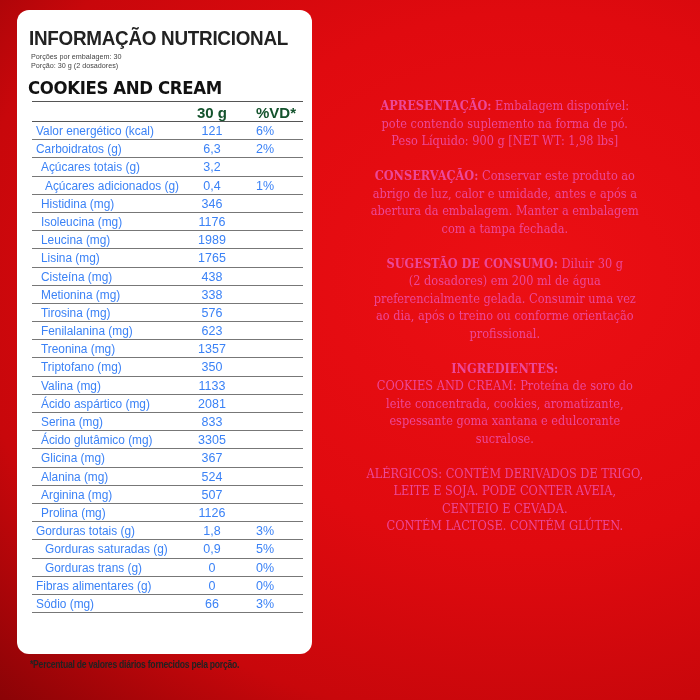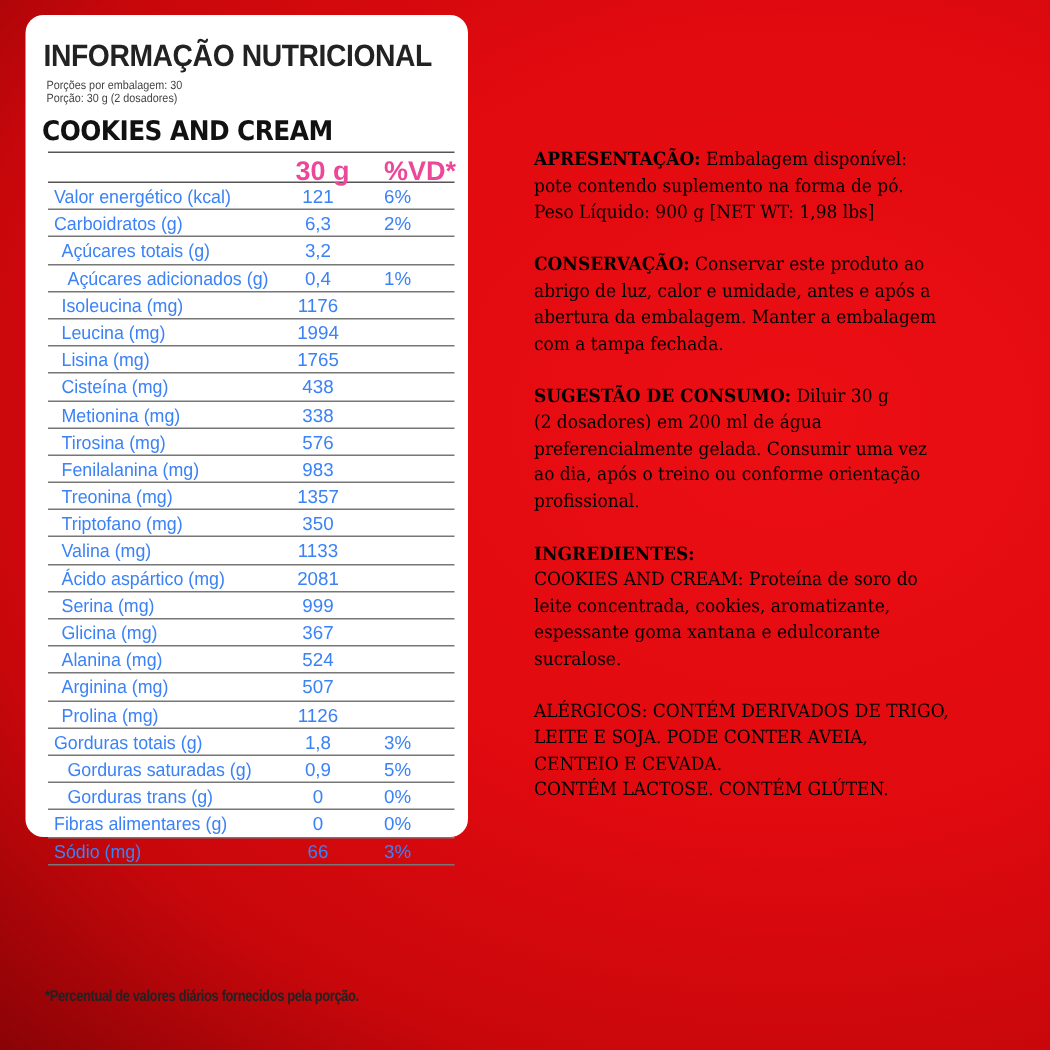"INFORMAÇÃO NUTRICIONAL" .panel { height: 548px -> 644px }
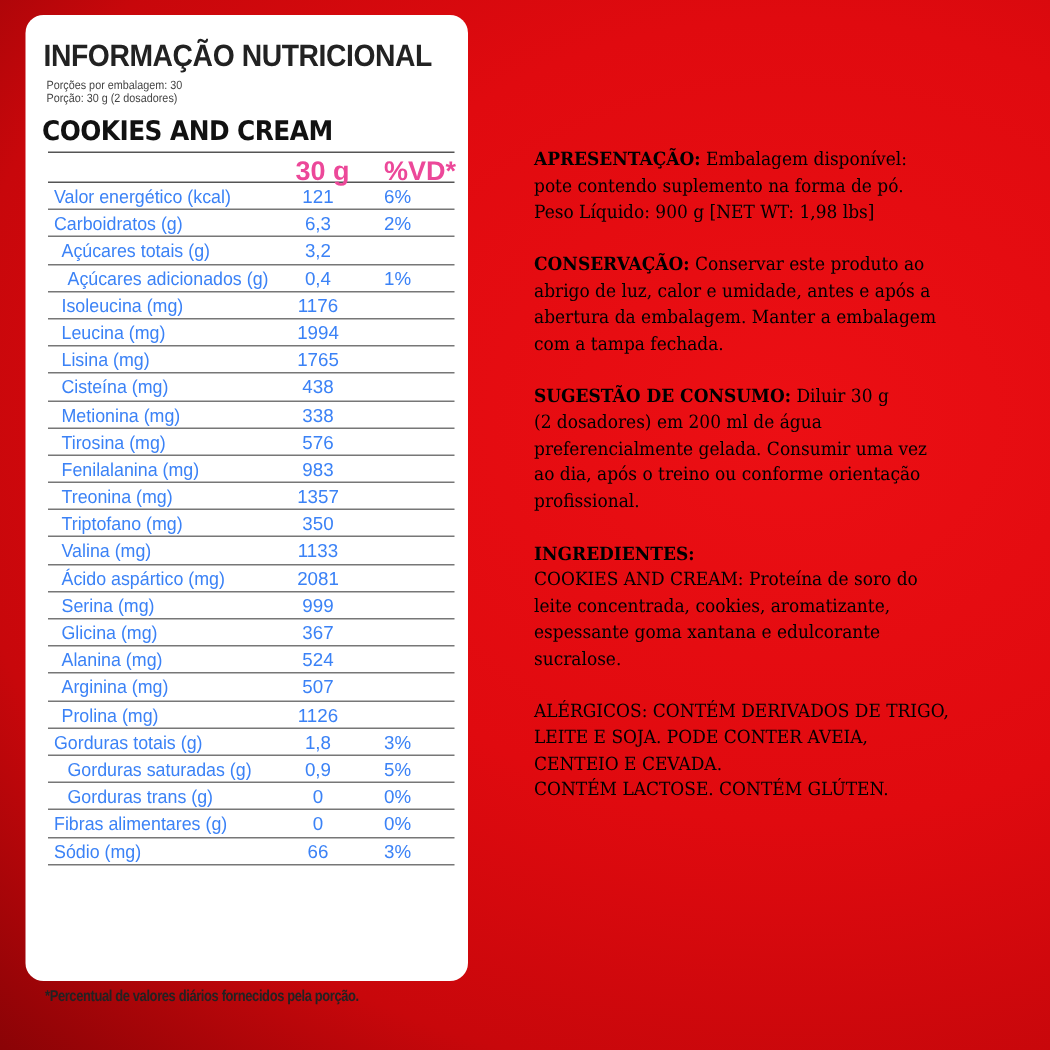"30 g" .hdr { color: #ec4899 -> #14532d; font-size: 18px -> 15px }
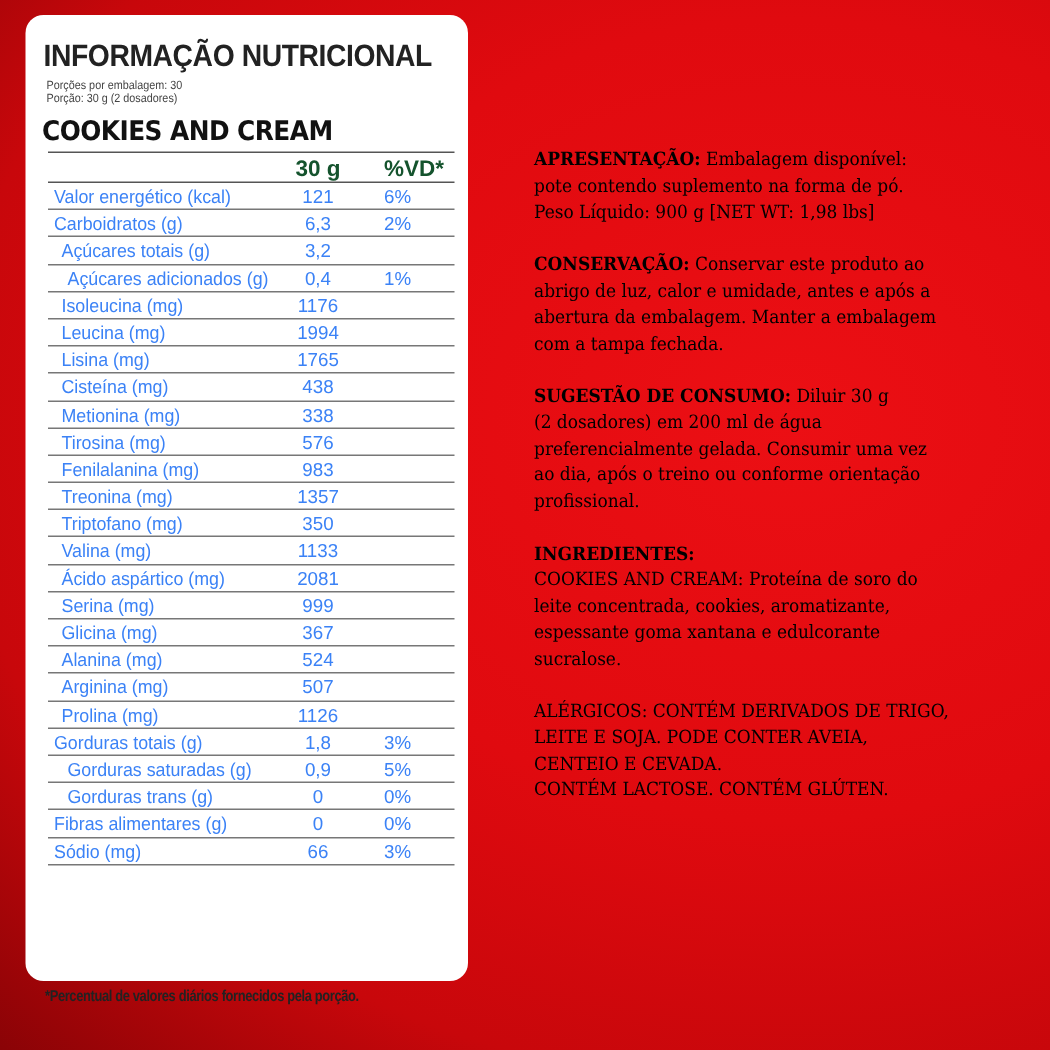"APRESENTAÇÃO: Embalagem disponível:" .right { color: #000000 -> #ec4899; text-align: none -> center }
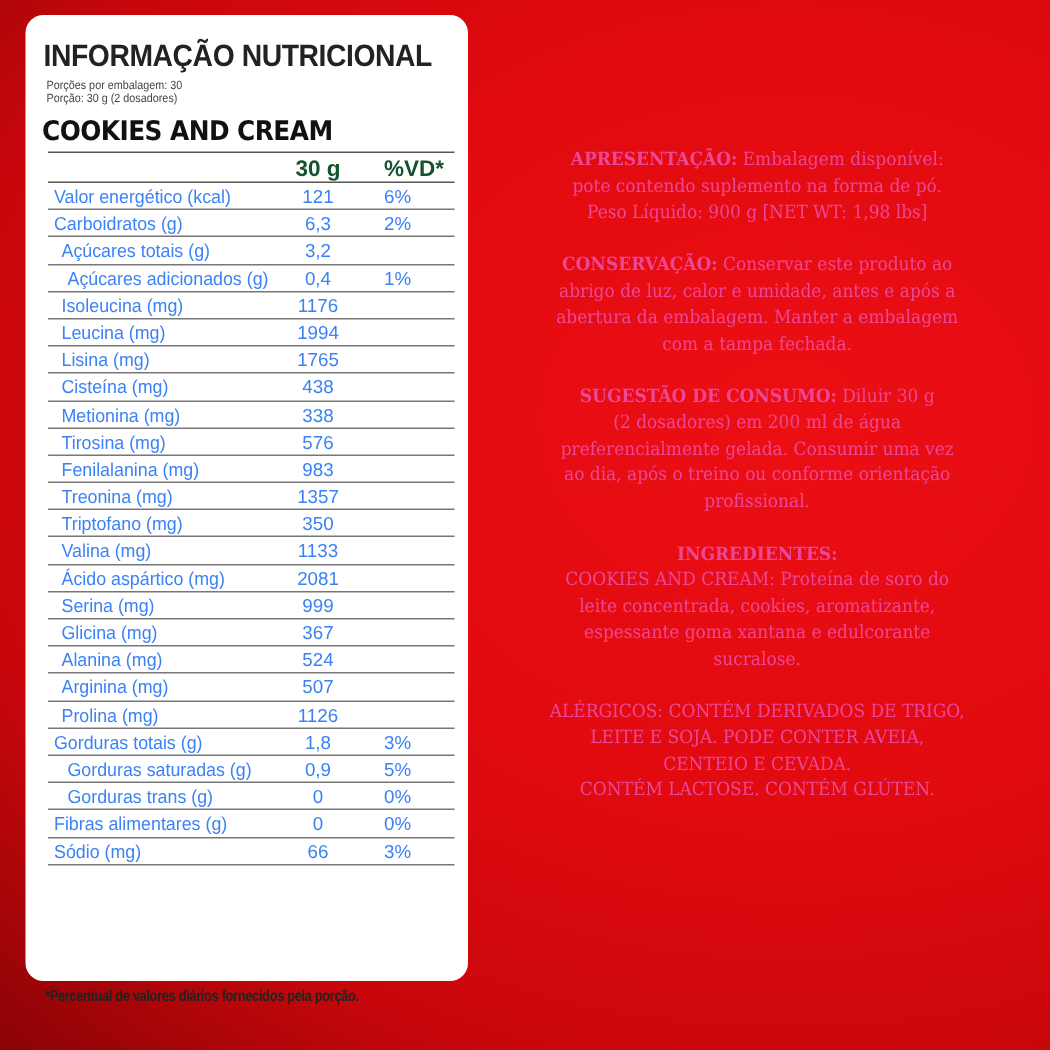"Histidina (mg)" div.row { html: none -> <div> <span>Histidina (mg)</span> <span>346</span> <span></span> </div> }
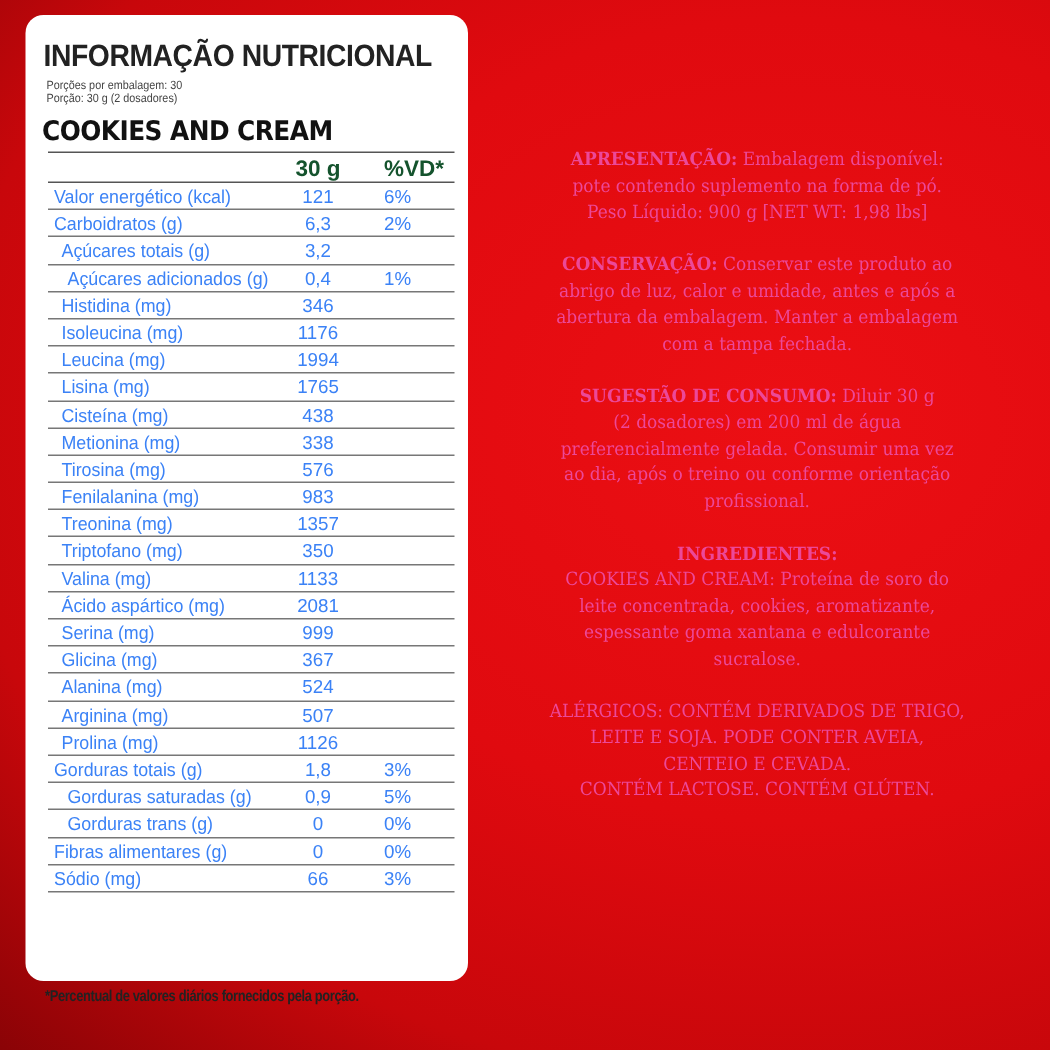"1994" span.c2 { text: 1994 -> 1989 }
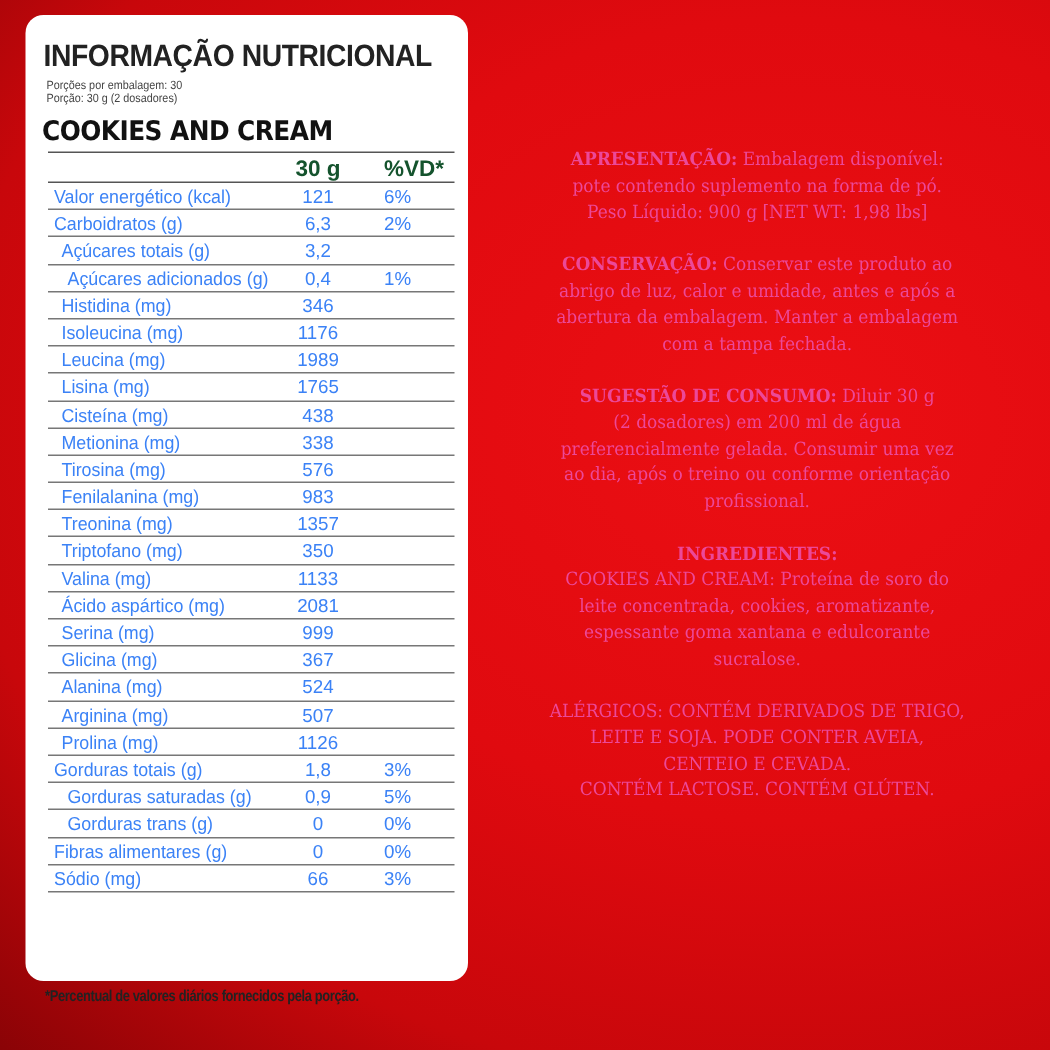"983" span.c2 { text: 983 -> 623 }
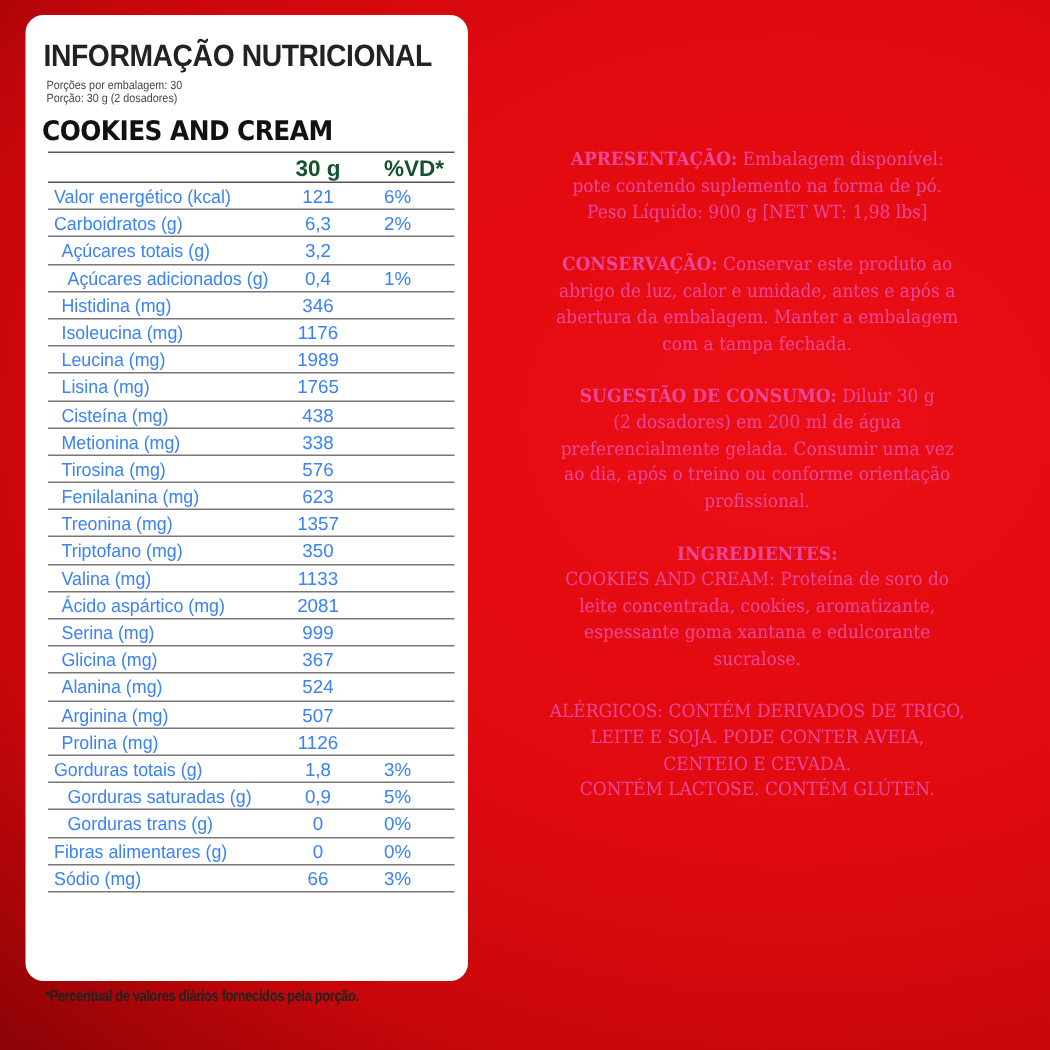"999" span.c2 { text: 999 -> 833 }
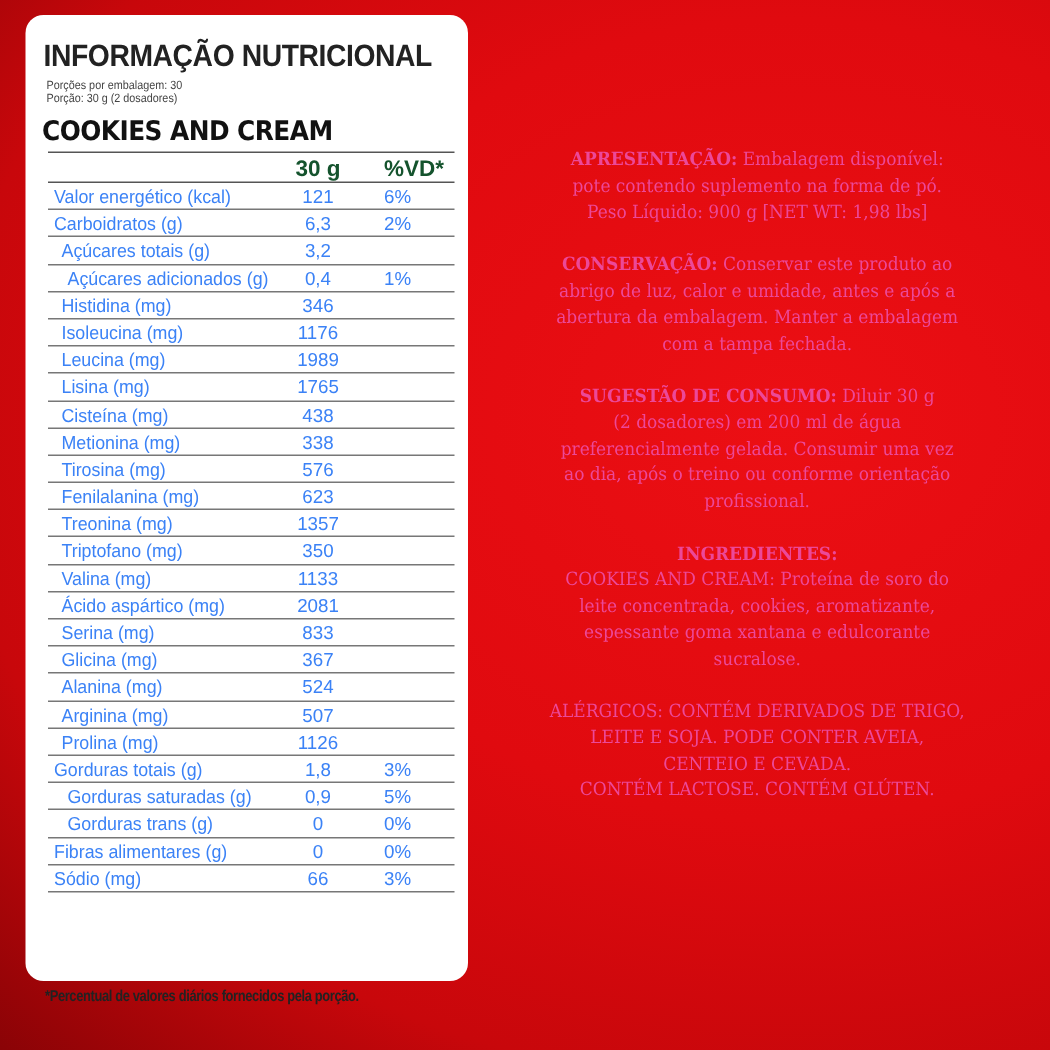"Ácido glutâmico (mg)" div.row { html: none -> <div> <span>Ácido glutâmico (mg)</span> <span>3305</span> <span></span> </div> }
